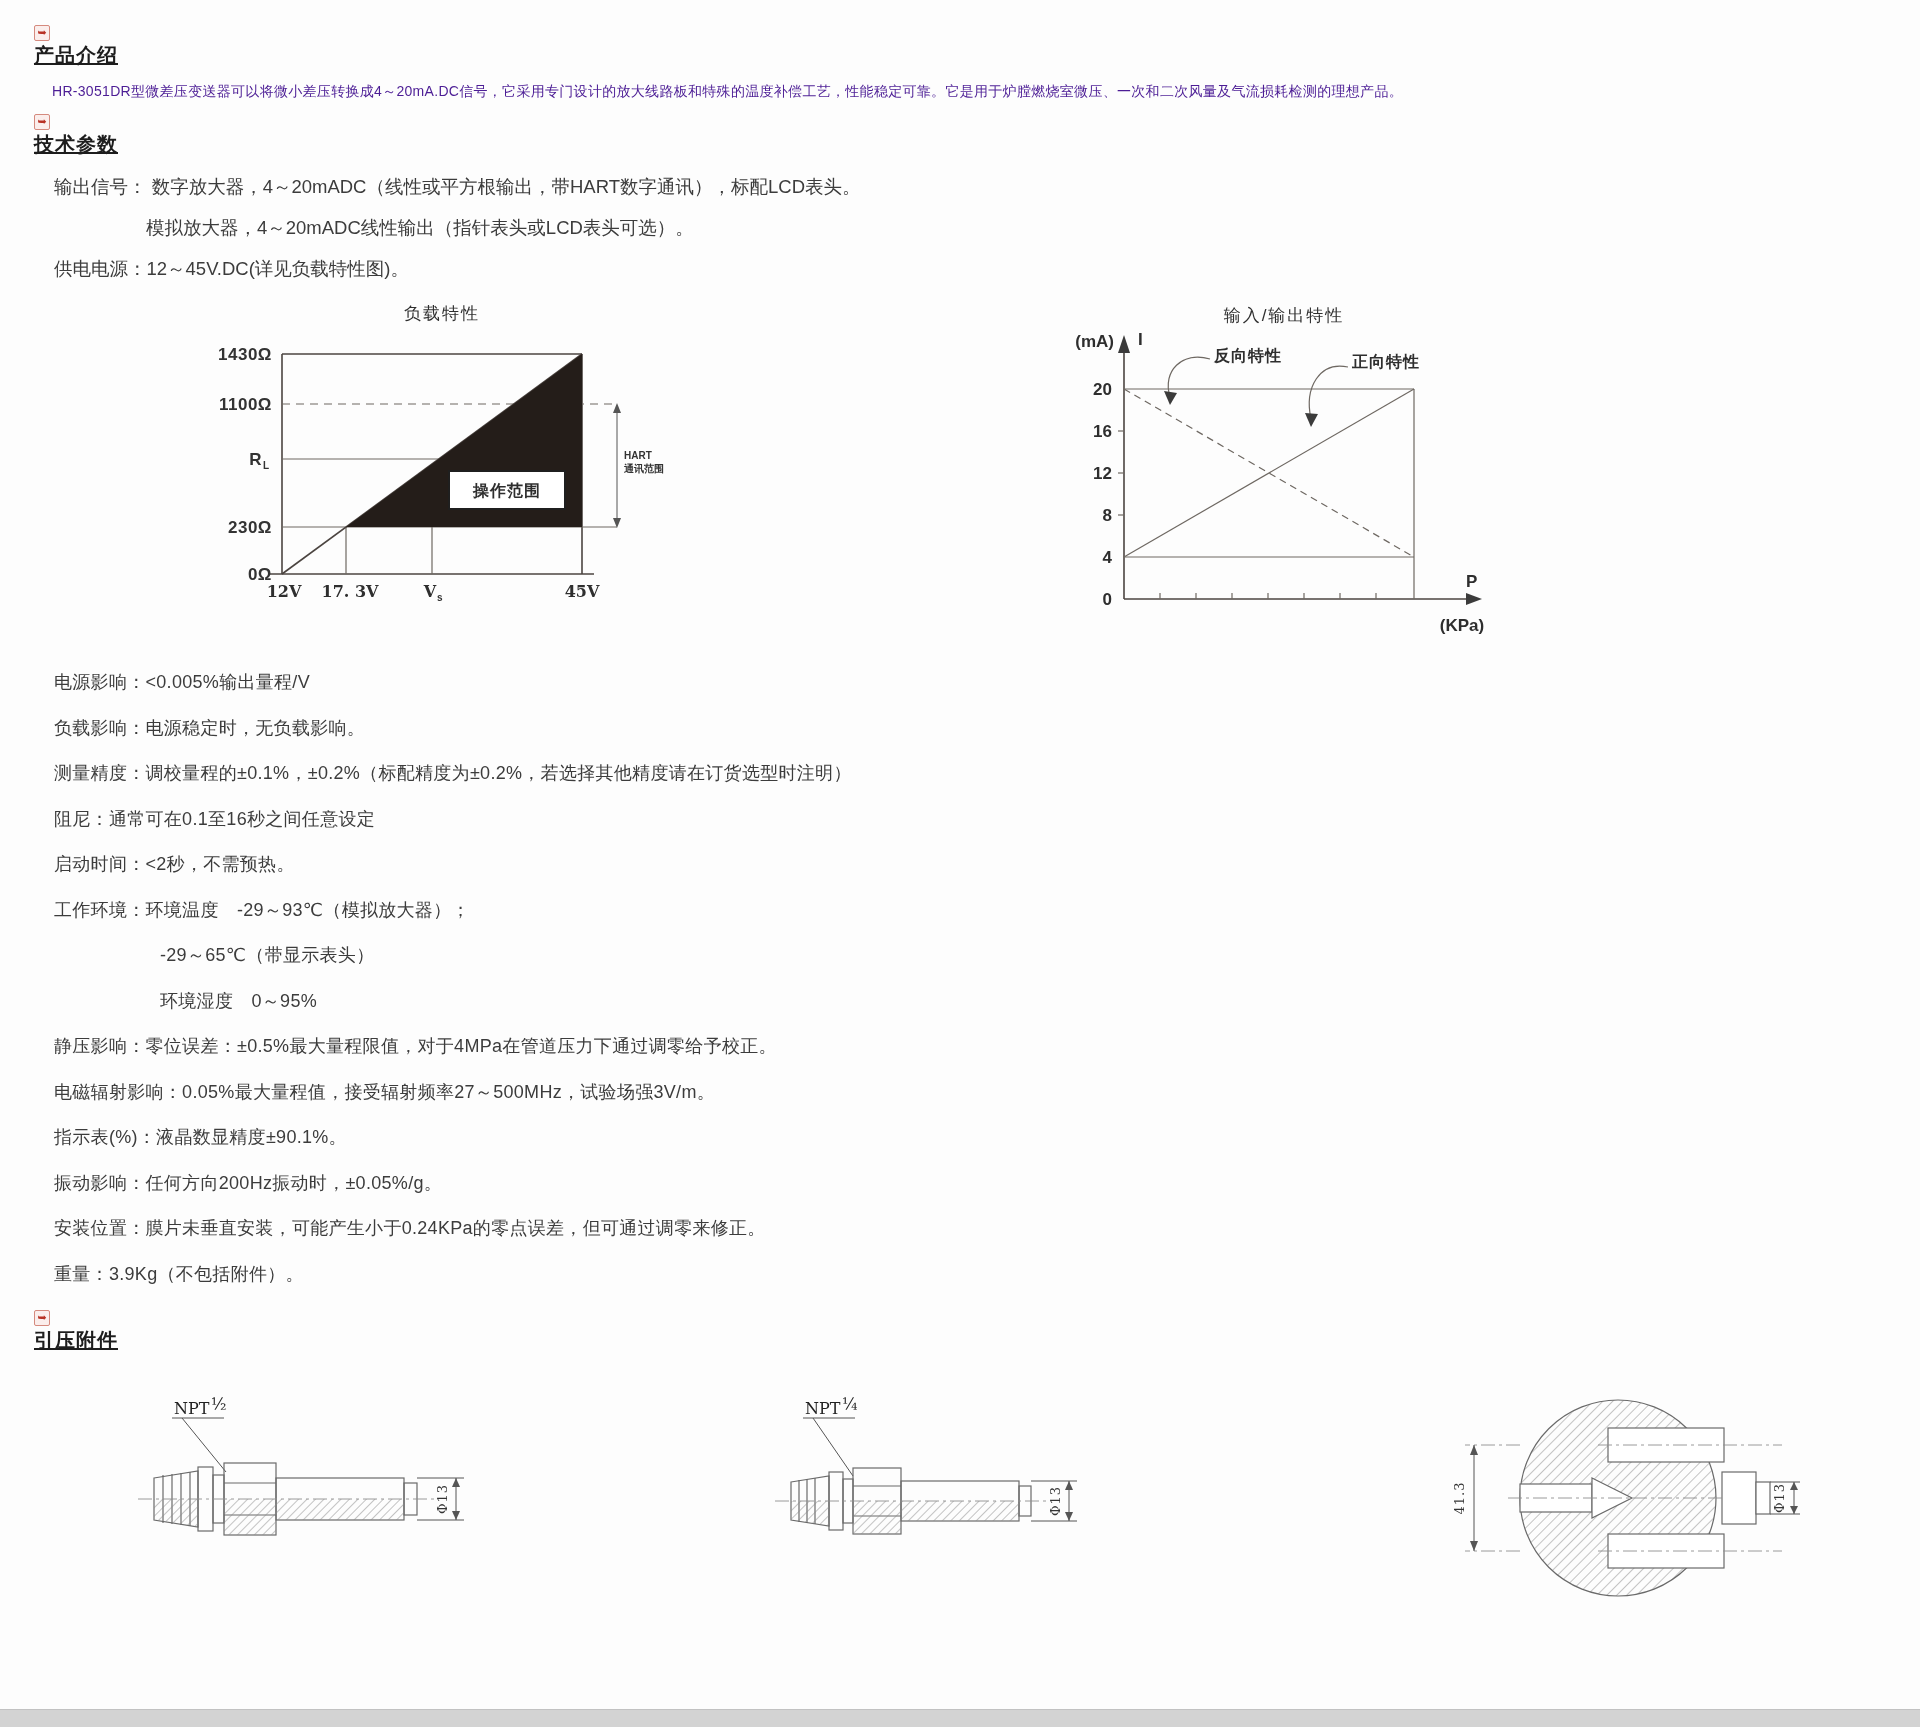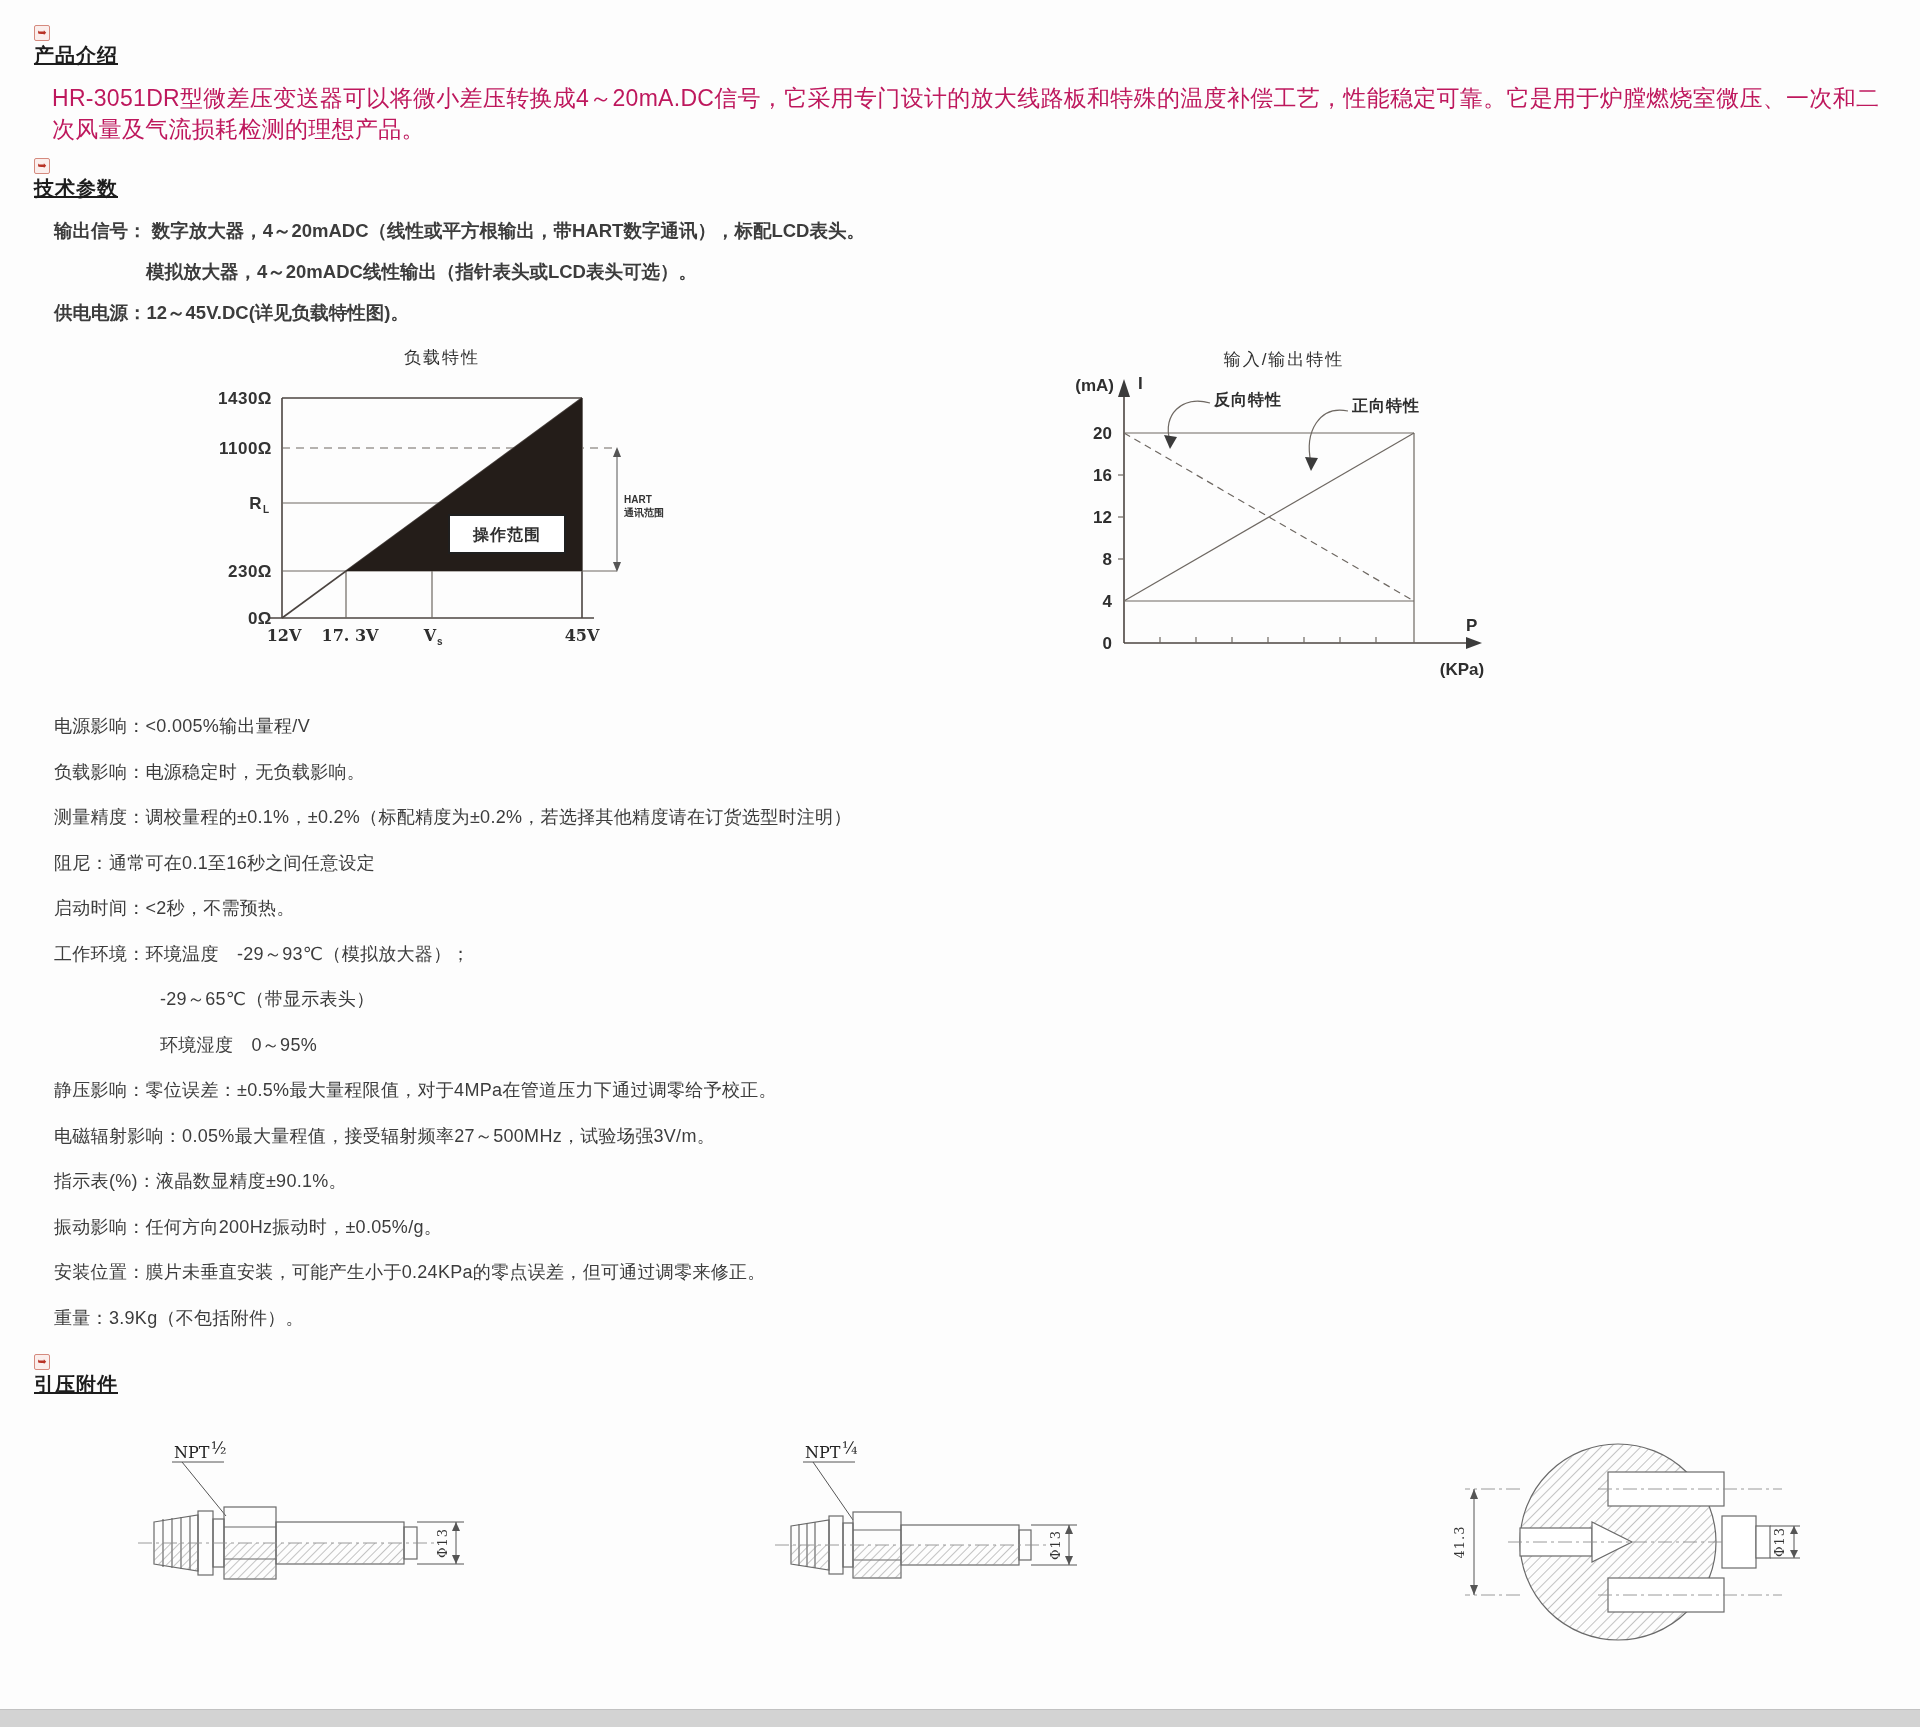"HR-3051DR型微差压变送器可以将微小差压转换成4～20mA.DC信号，它采" .intro-p { color: #be185d -> #4c1d95; font-size: 23px -> 14px }
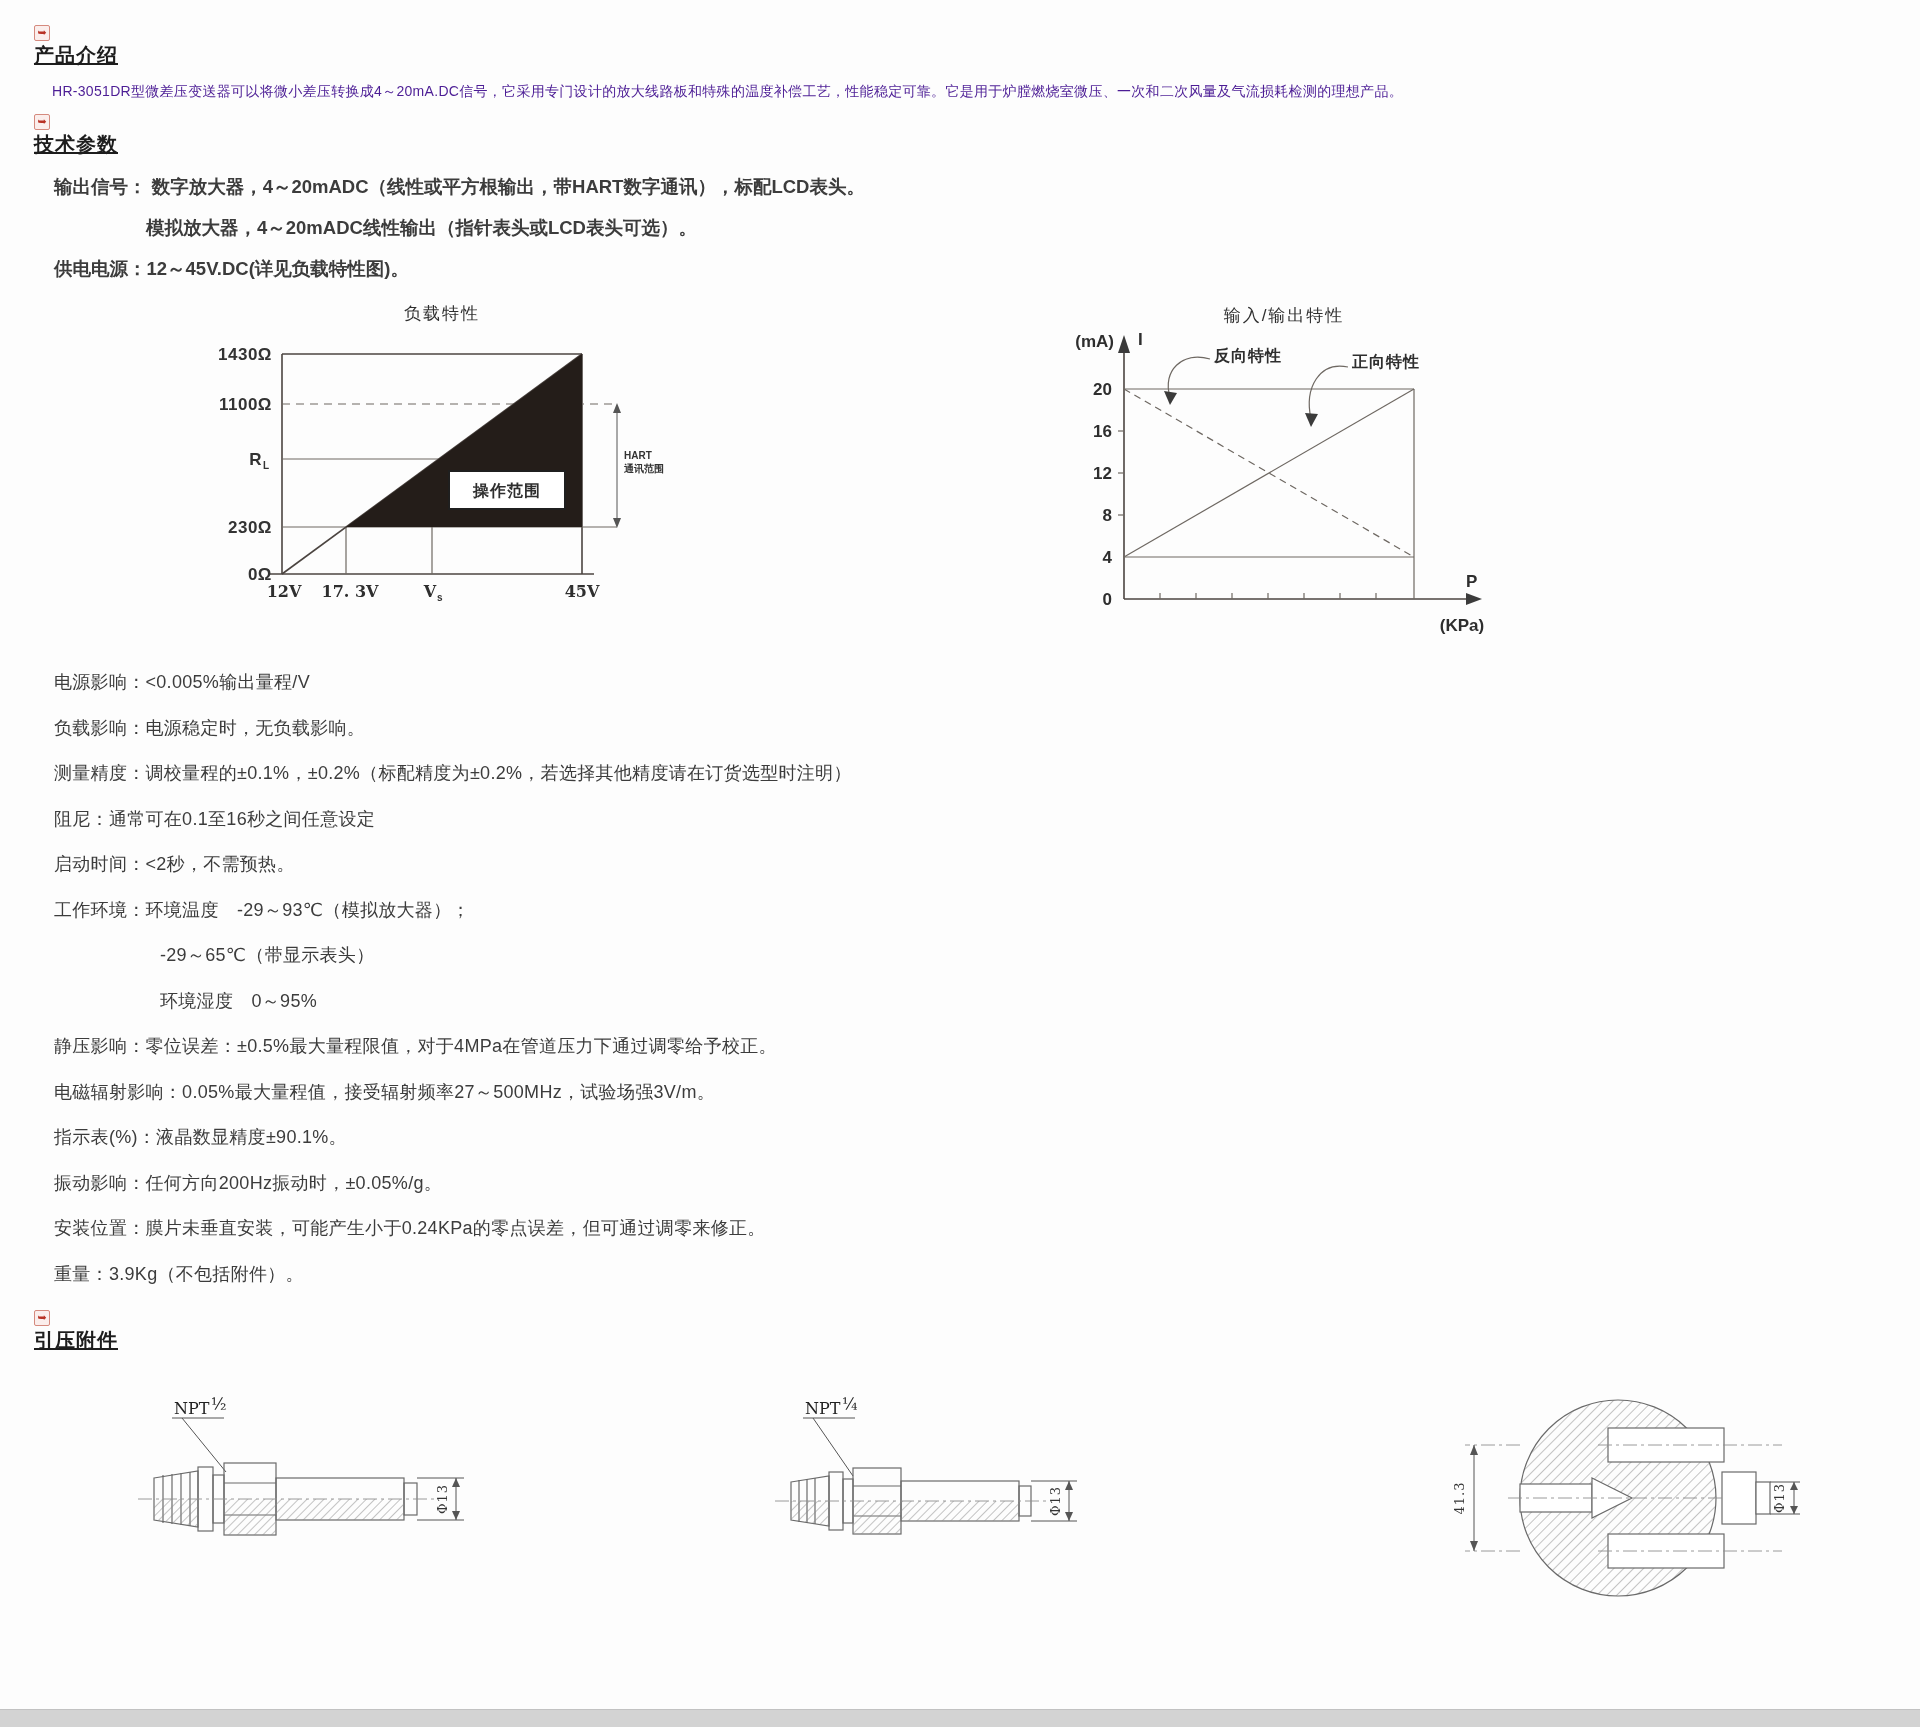"输出信号：" .sig-line { font-weight: bold -> none }
